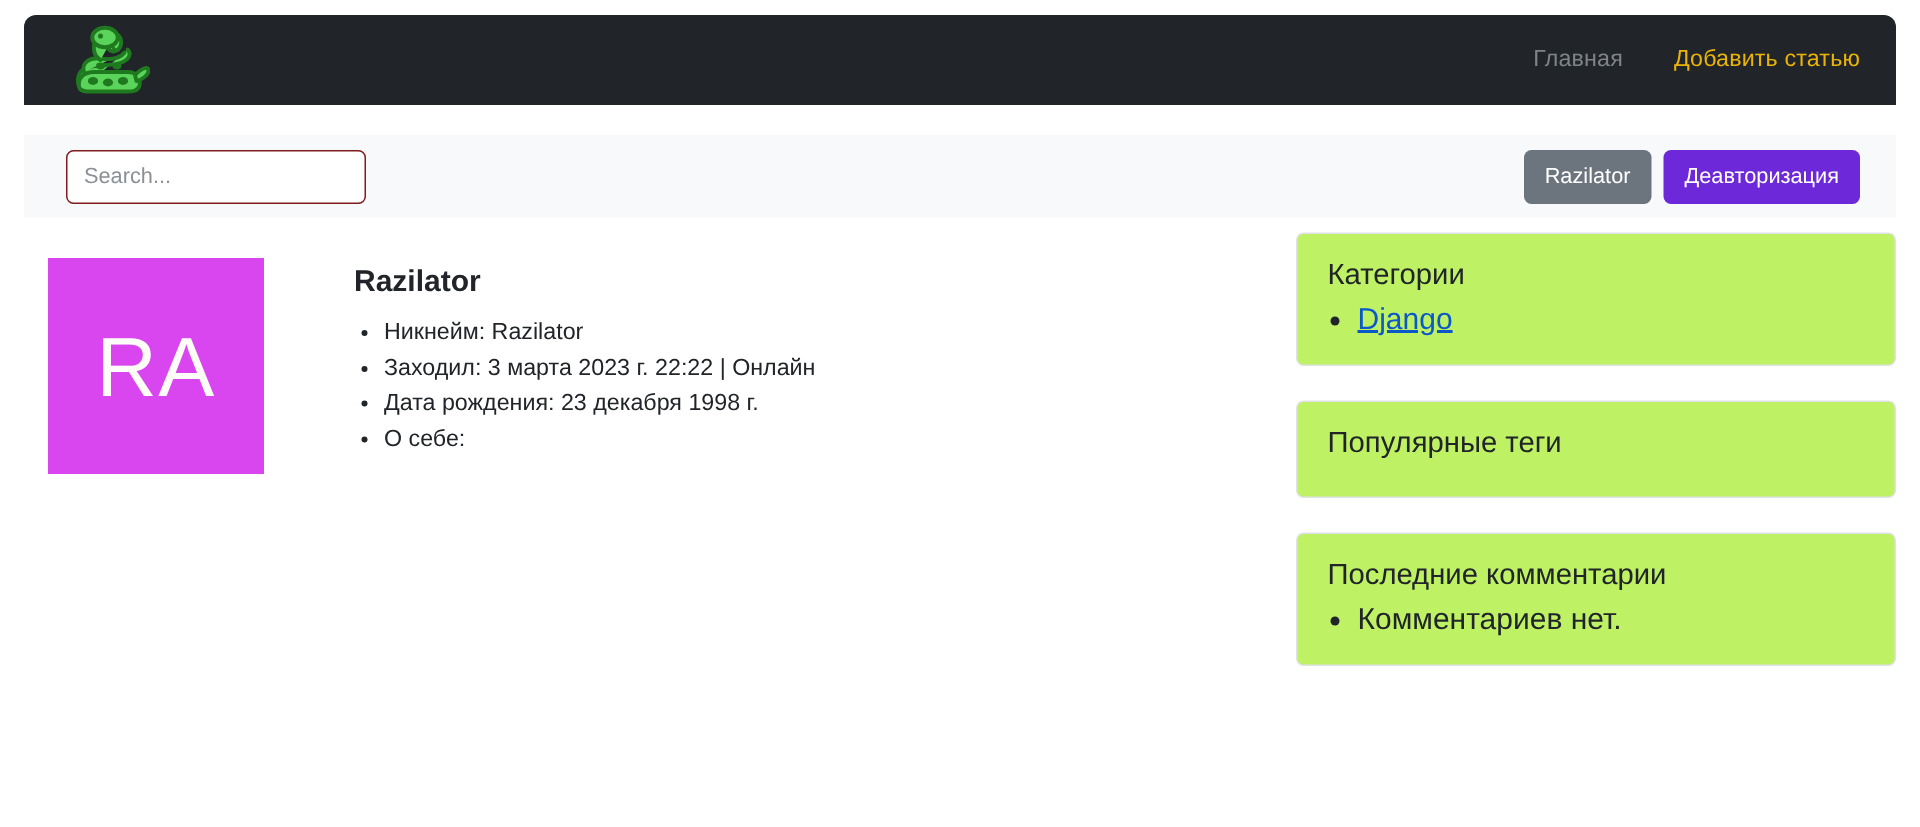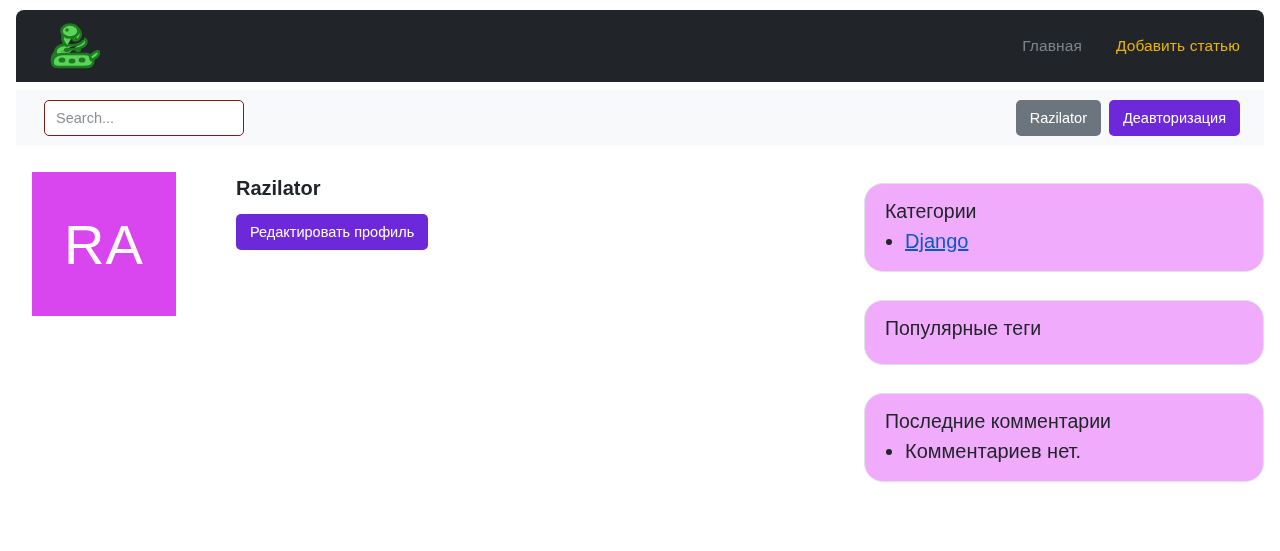"Главная" .navbar { height: 72px -> 60px }
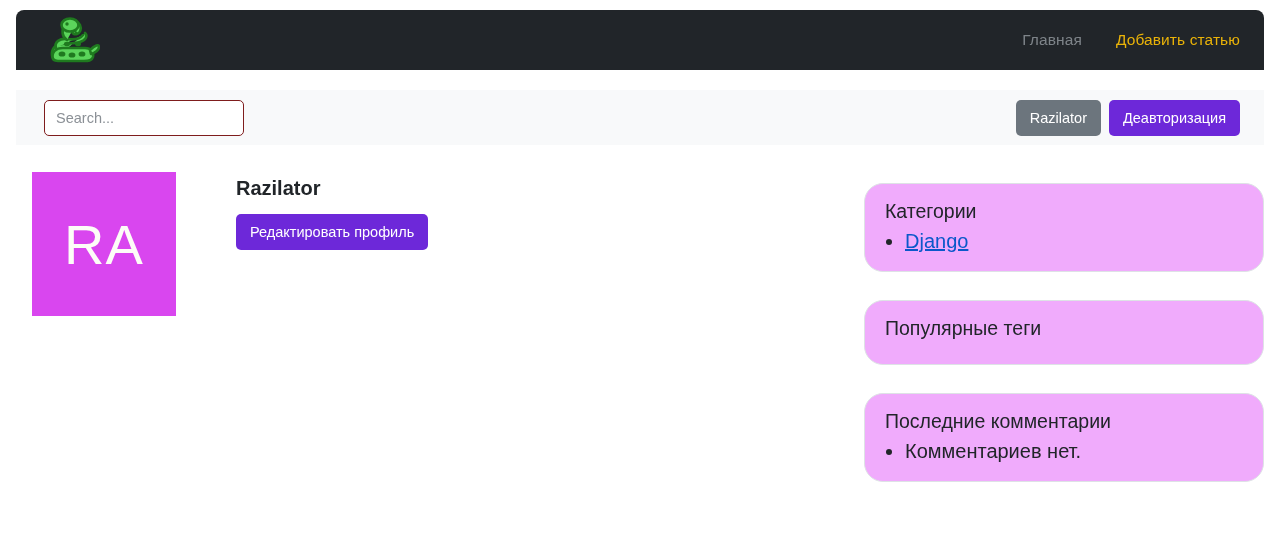"Категории" .card { background: #f0abfc -> #bef264; border-radius: 19px -> 5px; margin-top: 28px -> none }
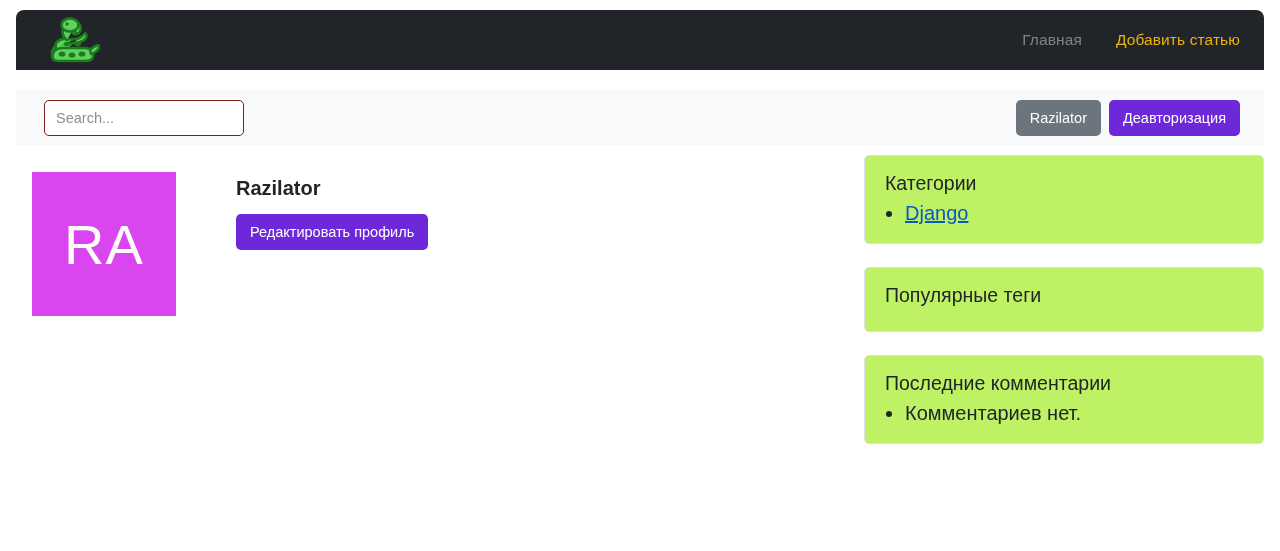"Никнейм: Razilator" ul.profile-list { html: none -> <ul> <li>Никнейм: Razilator</li> <li>Заходил: 3 марта 2023 г. 22:22 | Онлайн</li> <li>Дата рождения: 23 декабря 1998 г.</li> <li>О себе:</li> </ul> }
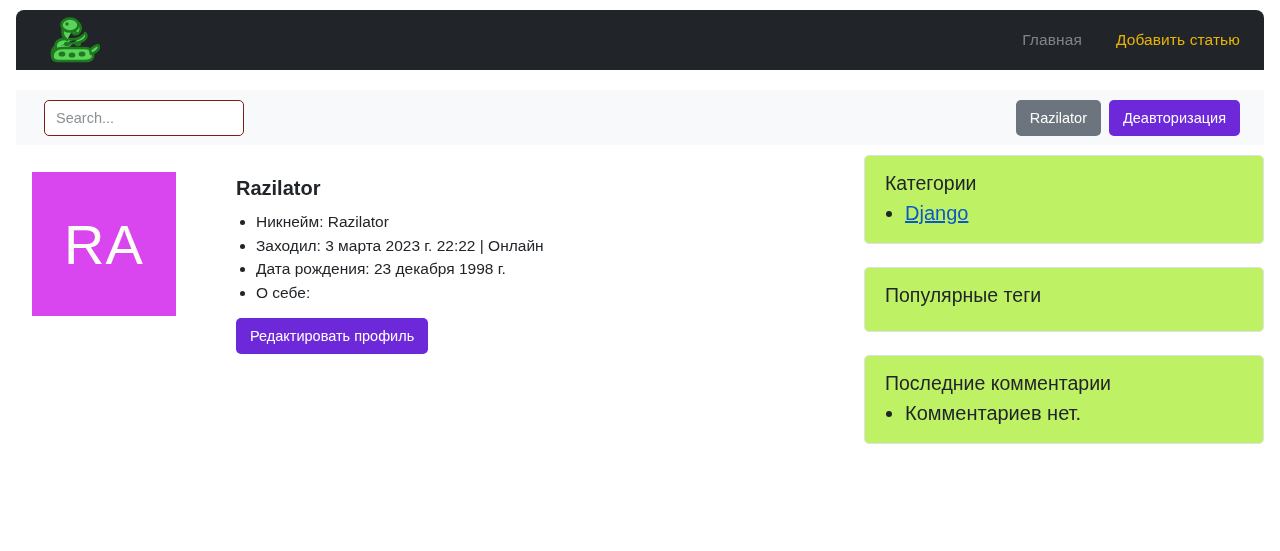"Редактировать профиль" div.edit-btn-wrap { html: <div> <a>Редактировать профиль</a> </div> -> none }
